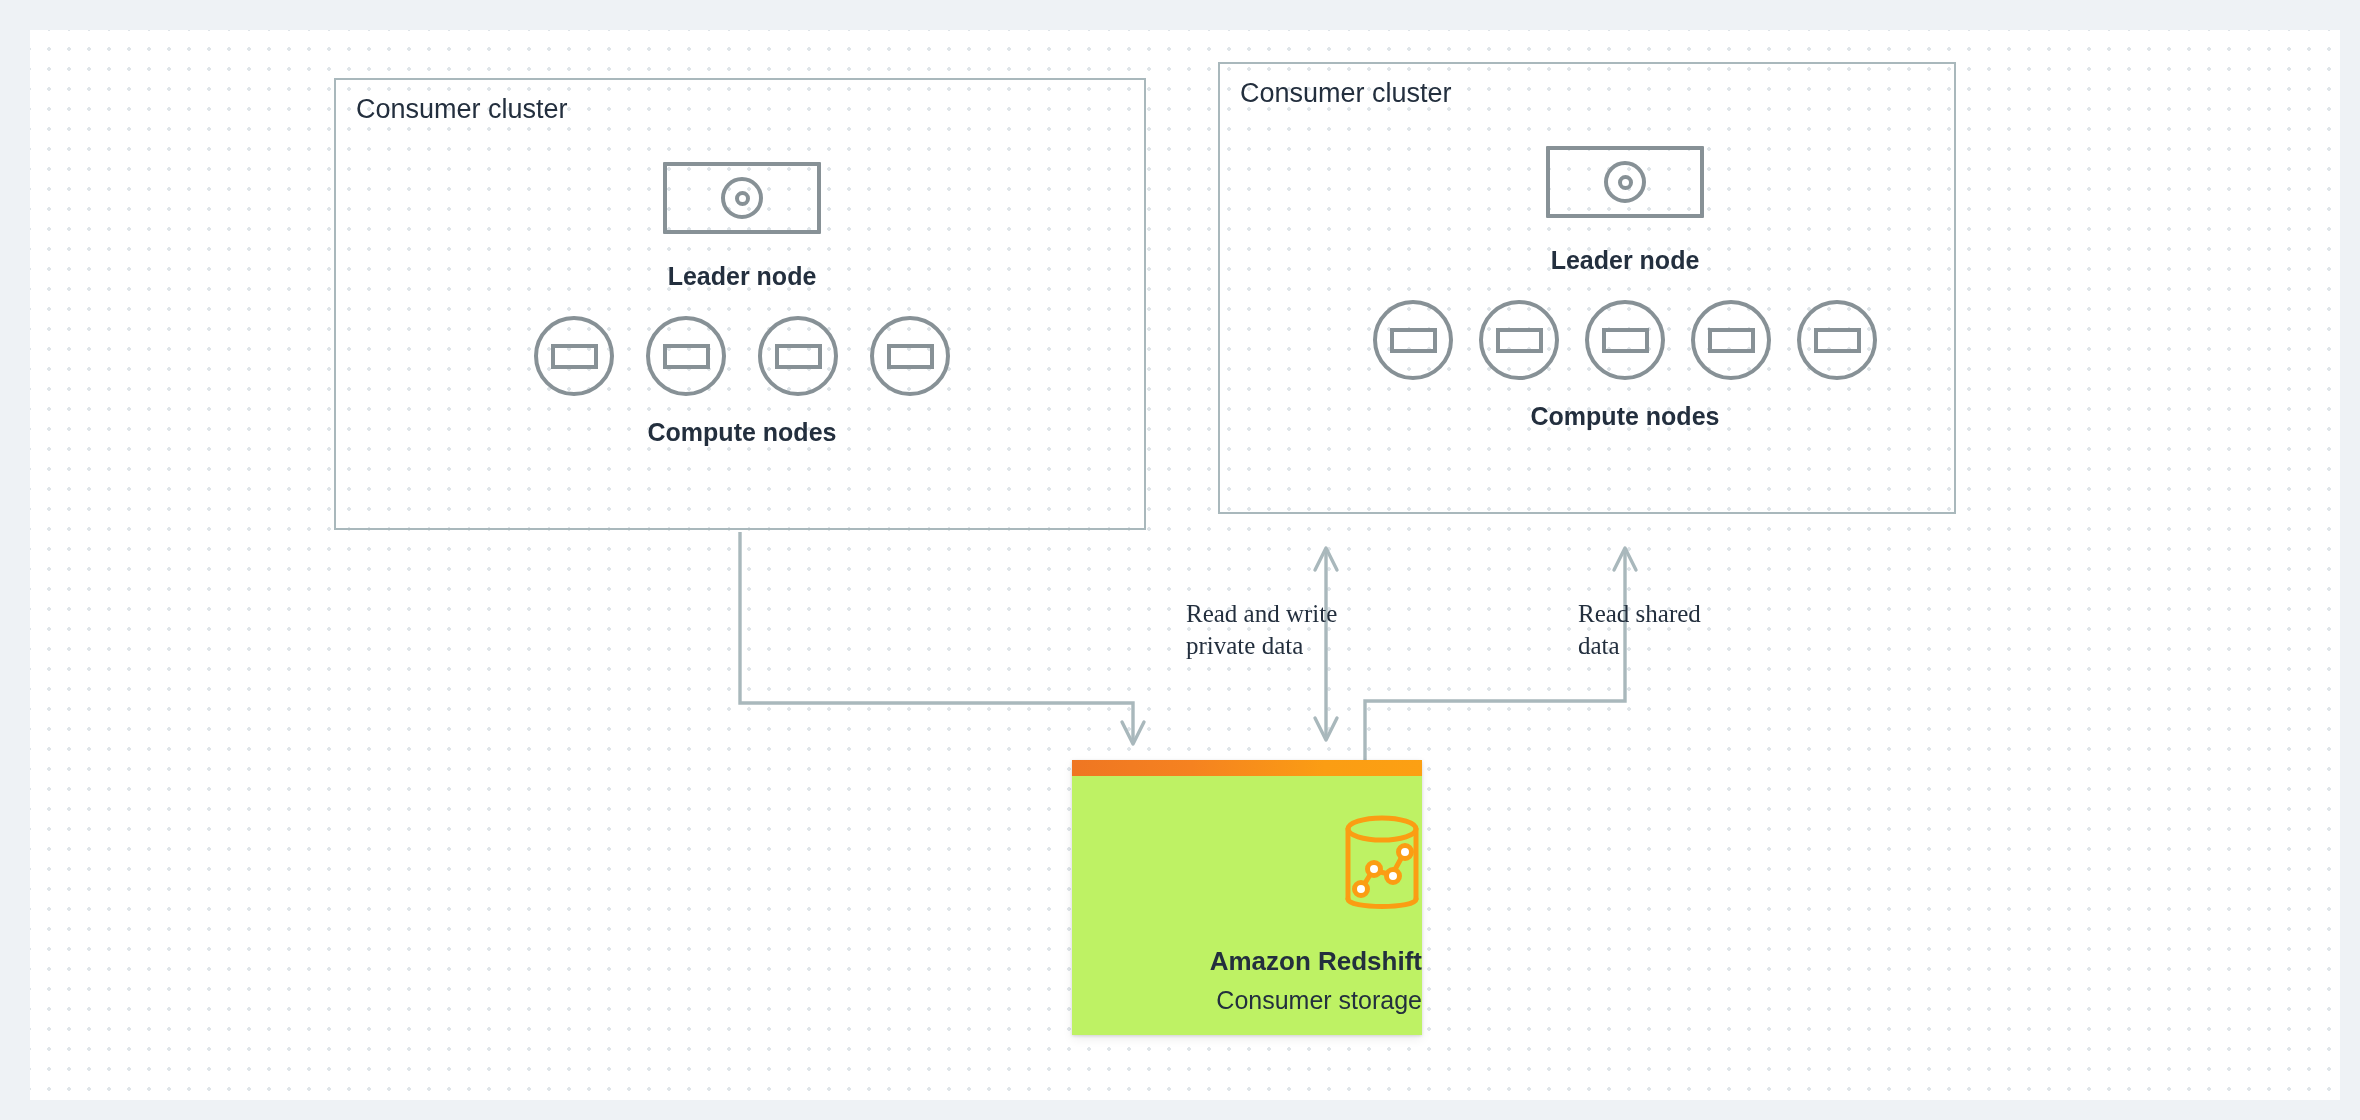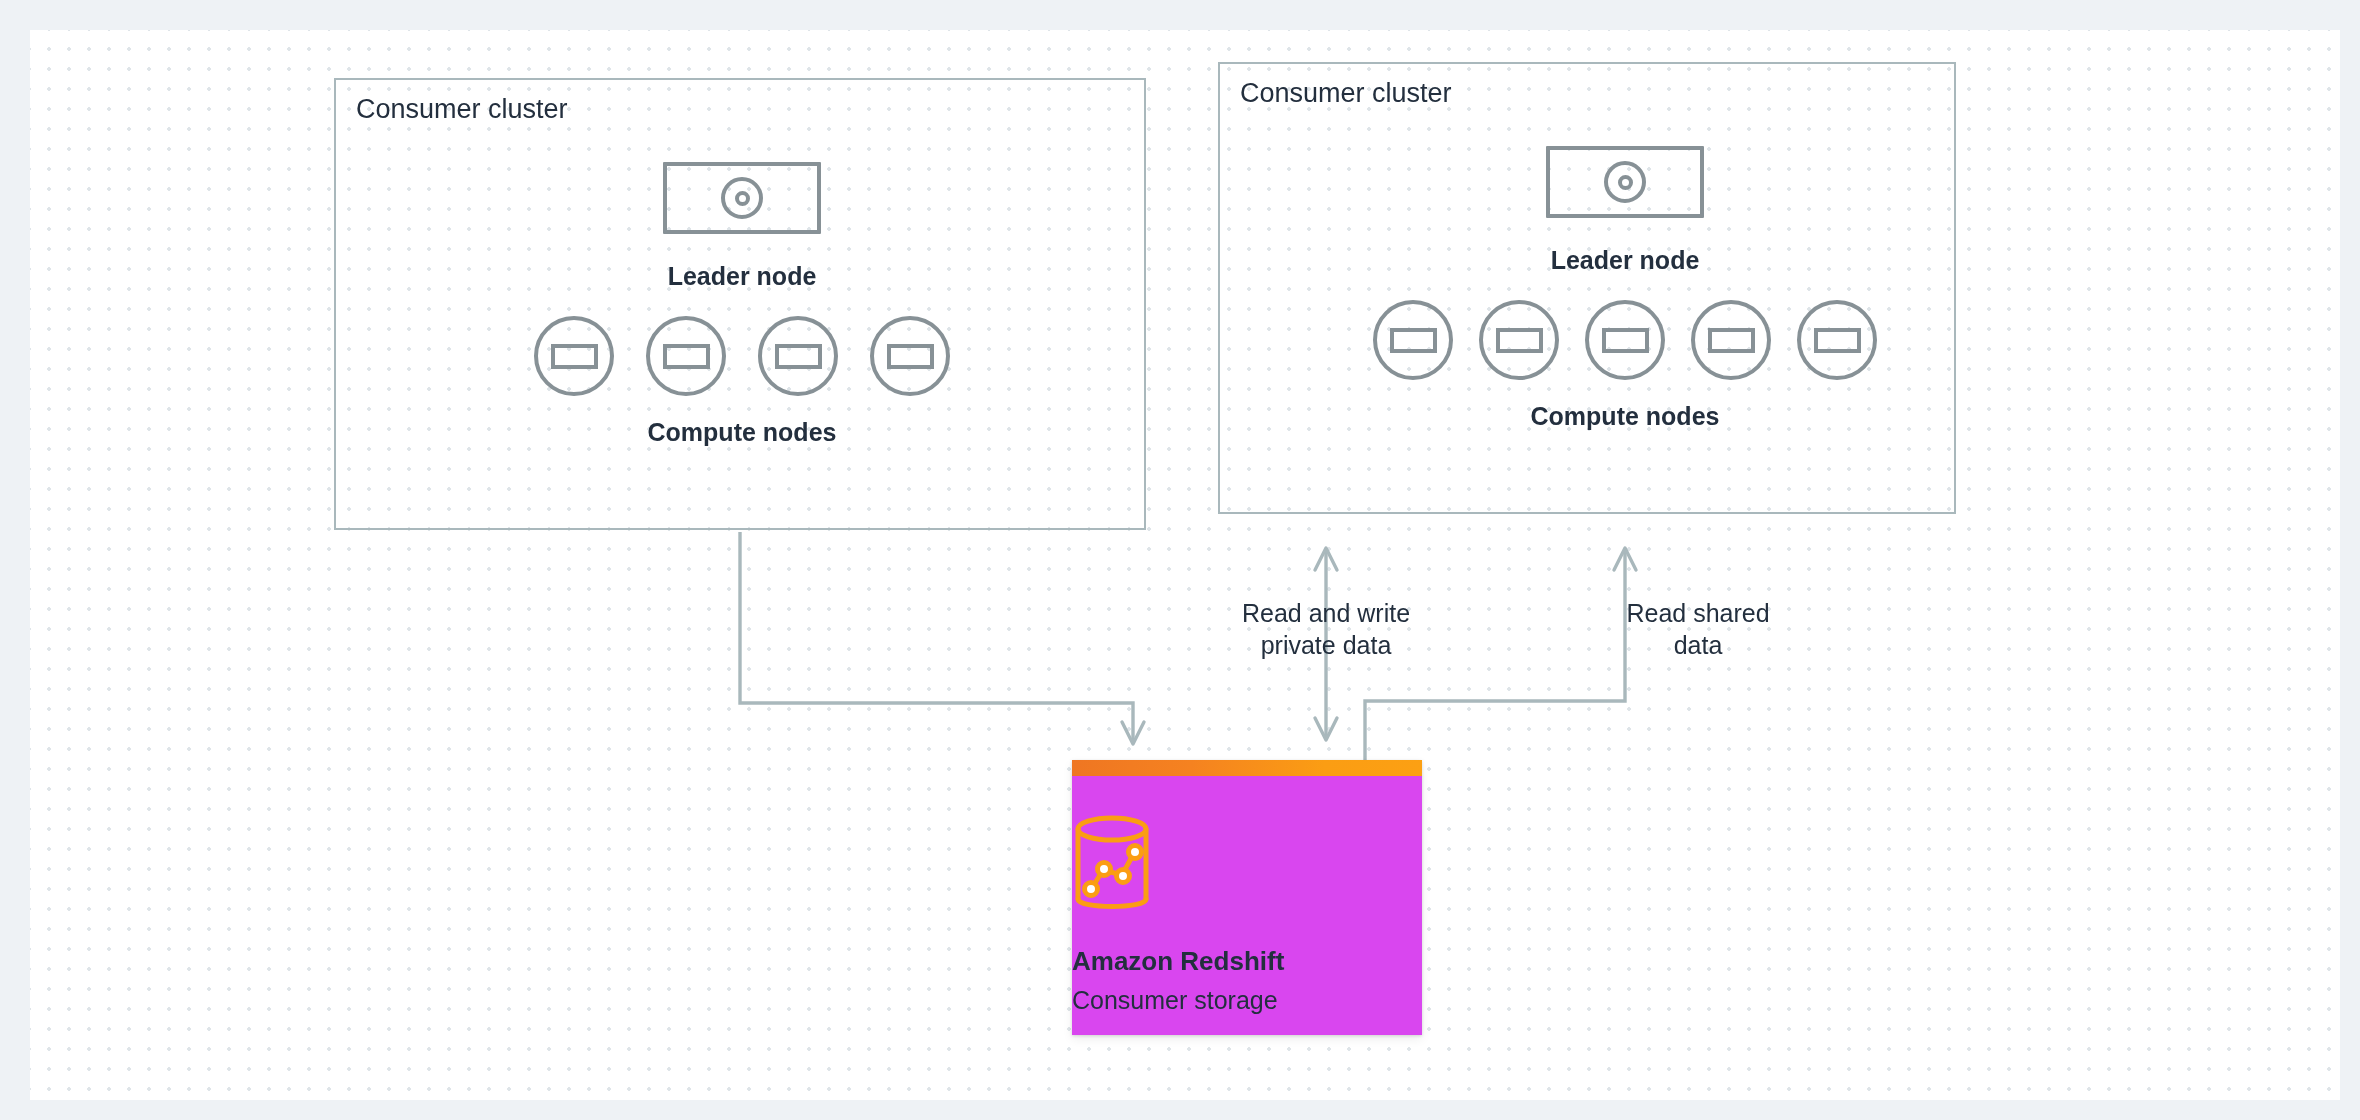"Read and write" .edge-label { font-family: none -> Liberation Serif, serif; text-align: center -> none }
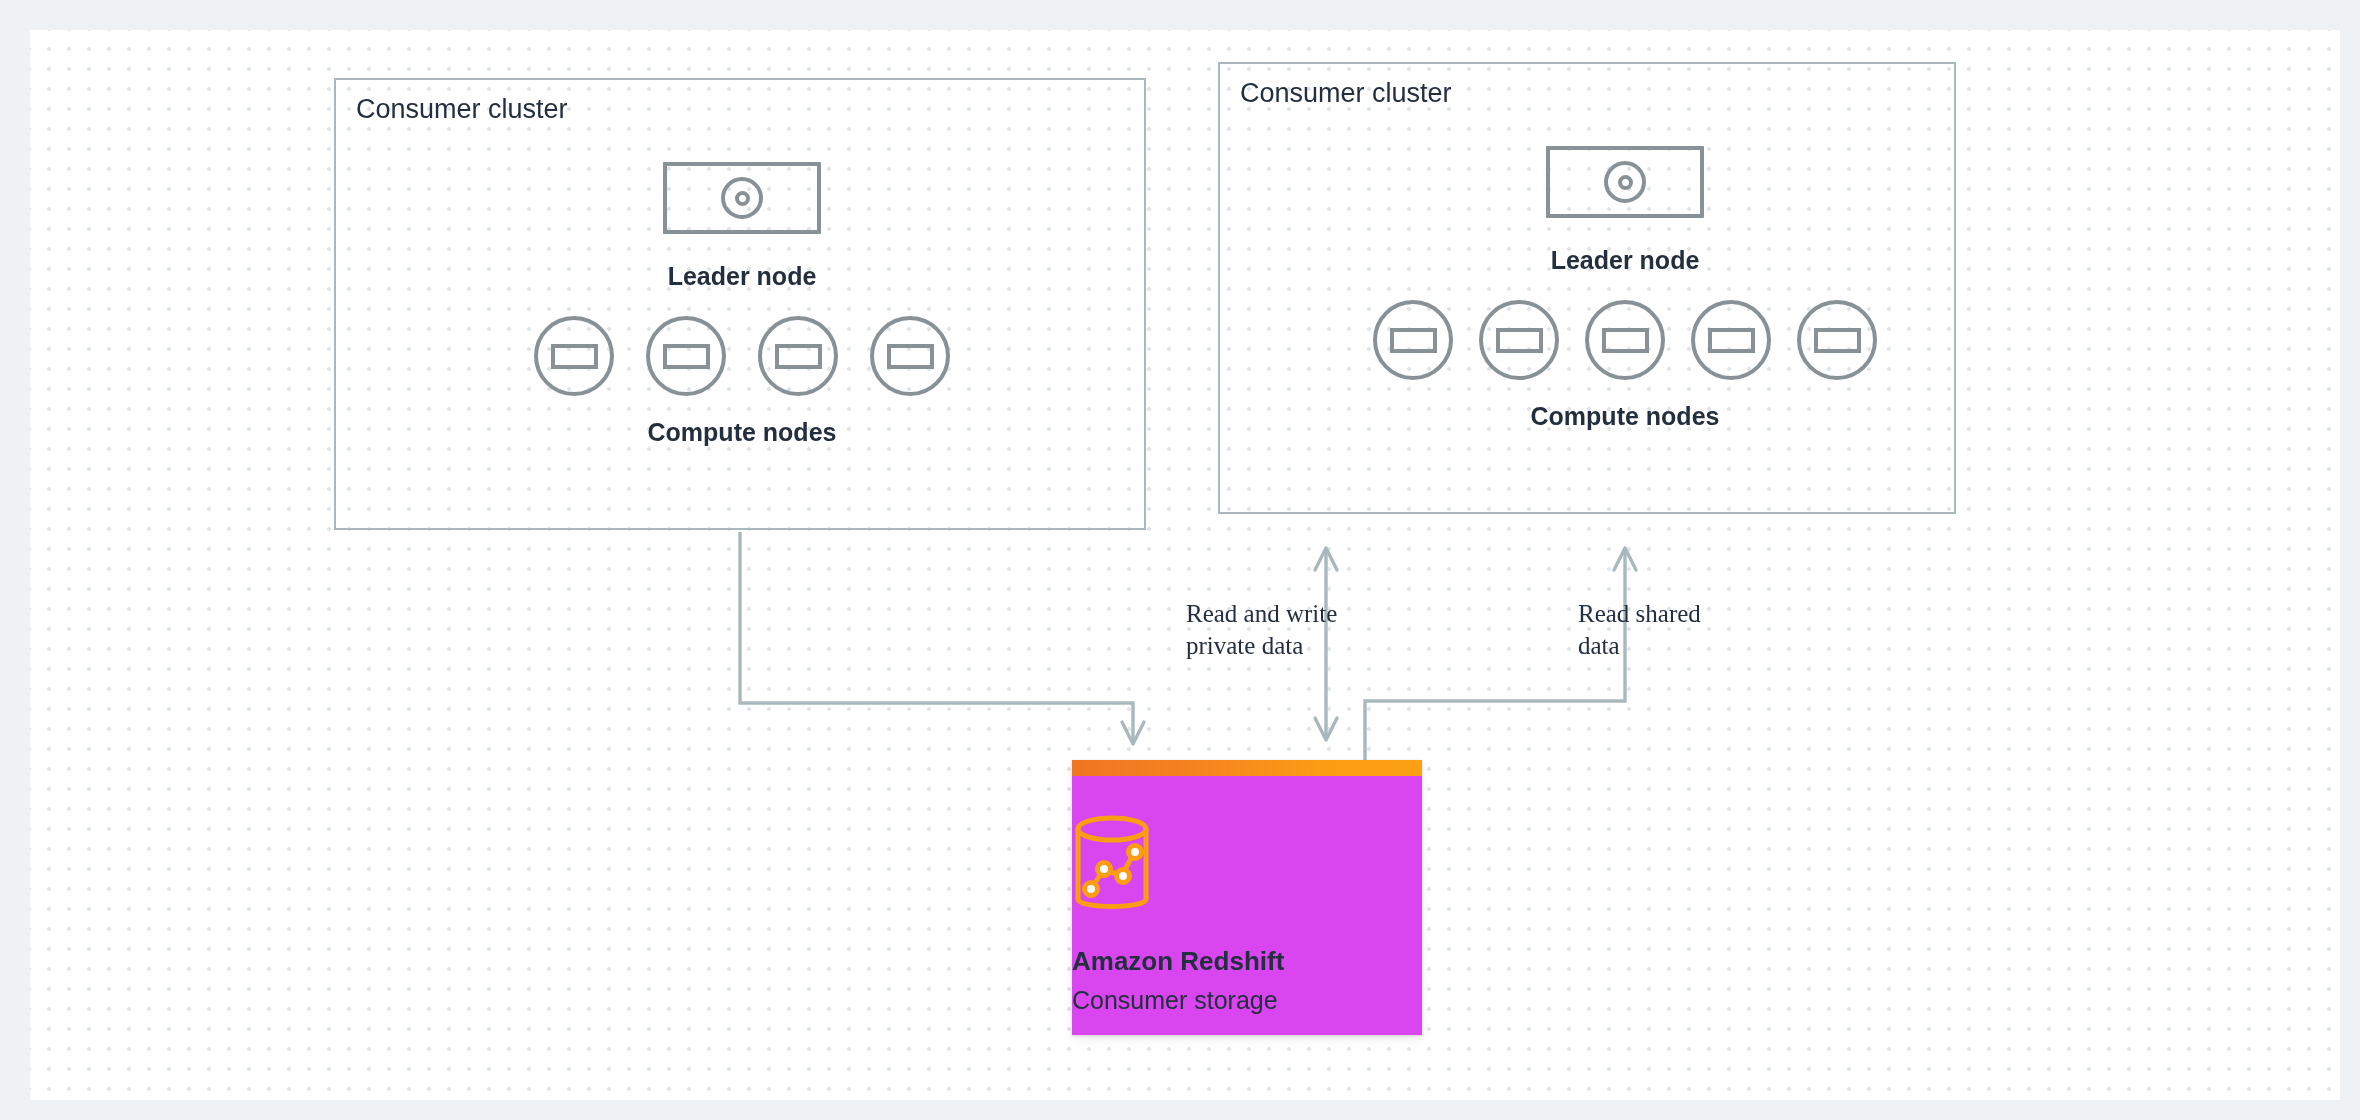"Amazon Redshift" .service-card { align-items: flex-start -> flex-end; background: #d946ef -> #bef264 }
